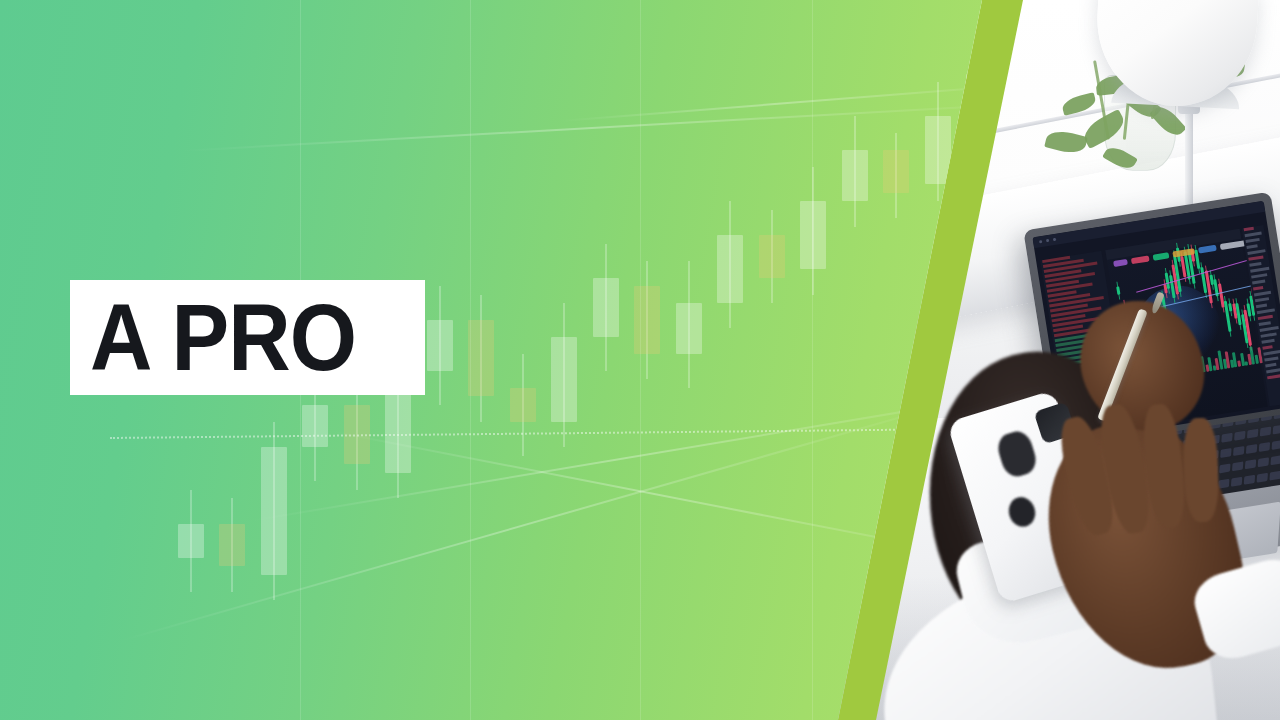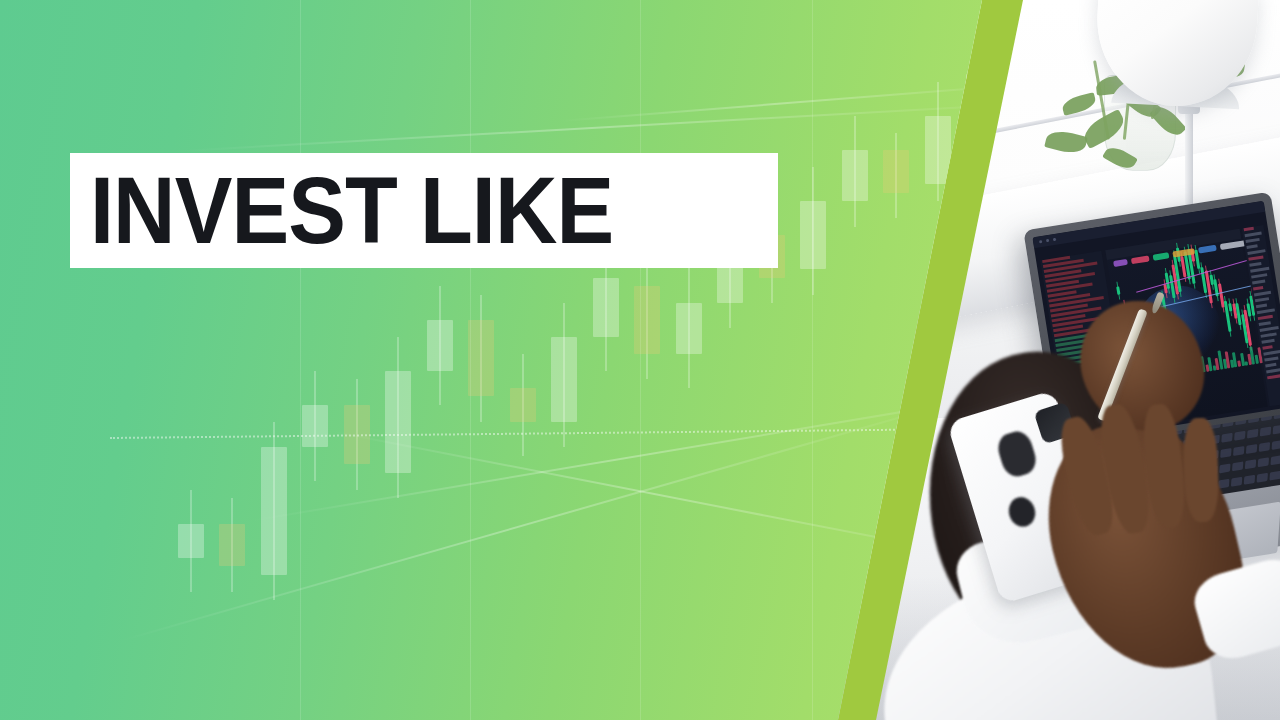"INVEST LIKE" div.title-box { html: <div> <span>INVEST LIKE</span> </div> -> none }
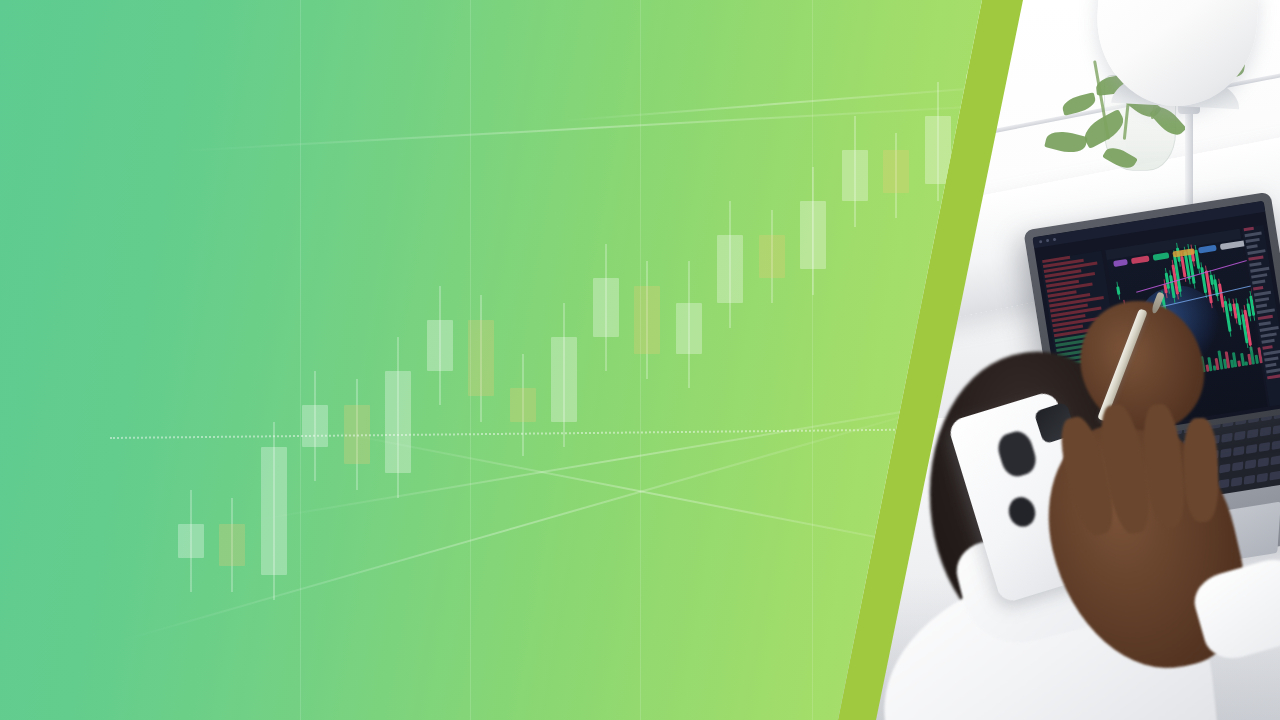"A PRO" div.title-box { html: none -> <div> <span>A PRO</span> </div> }
